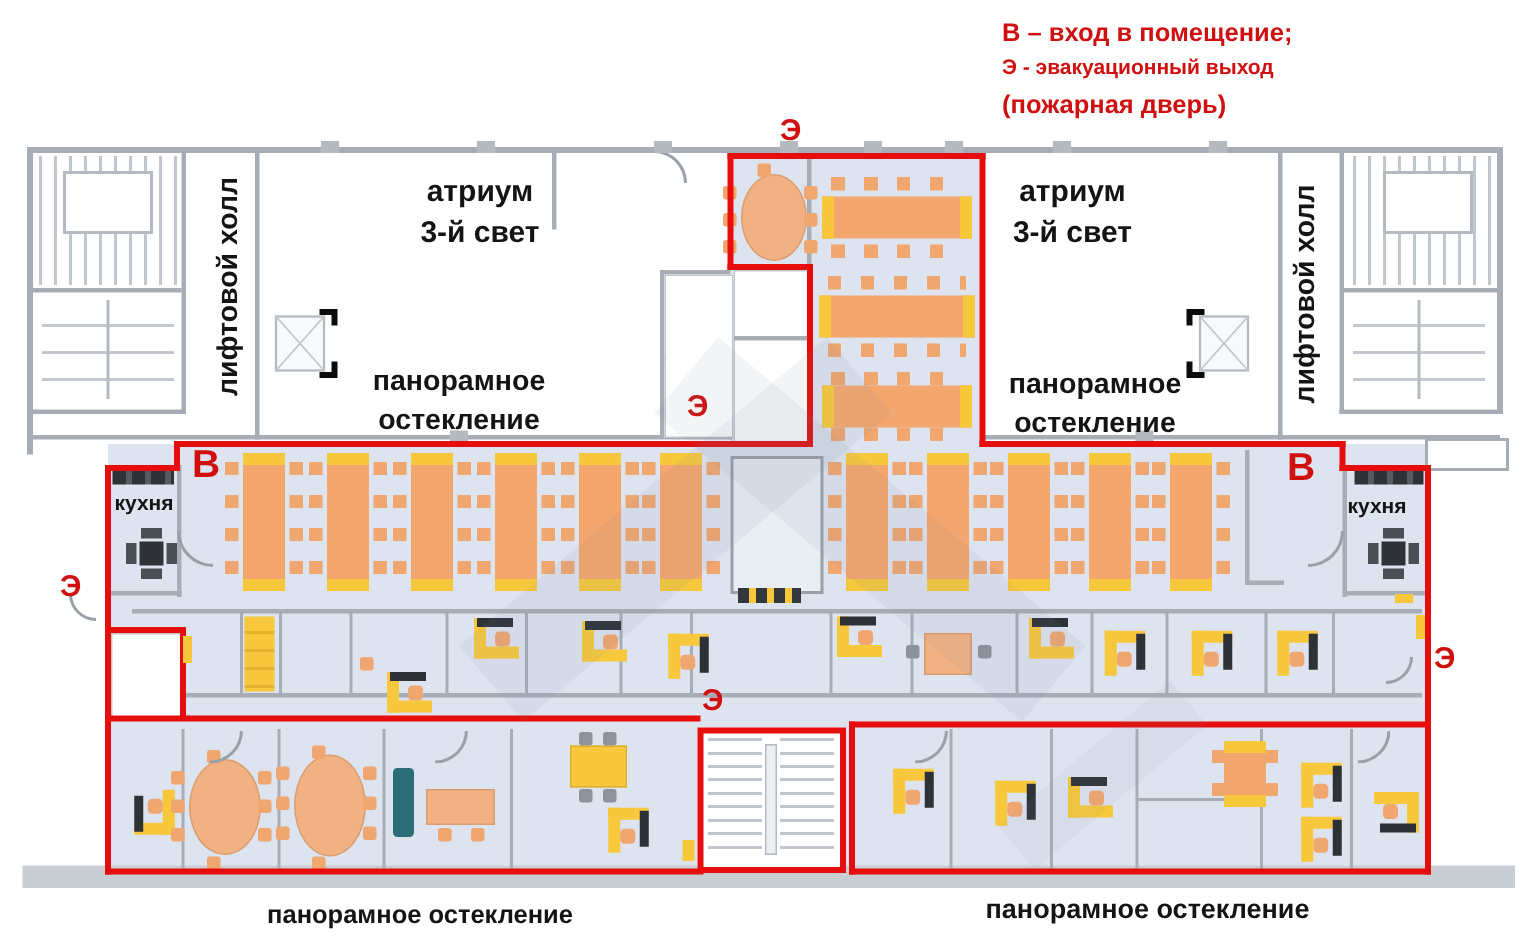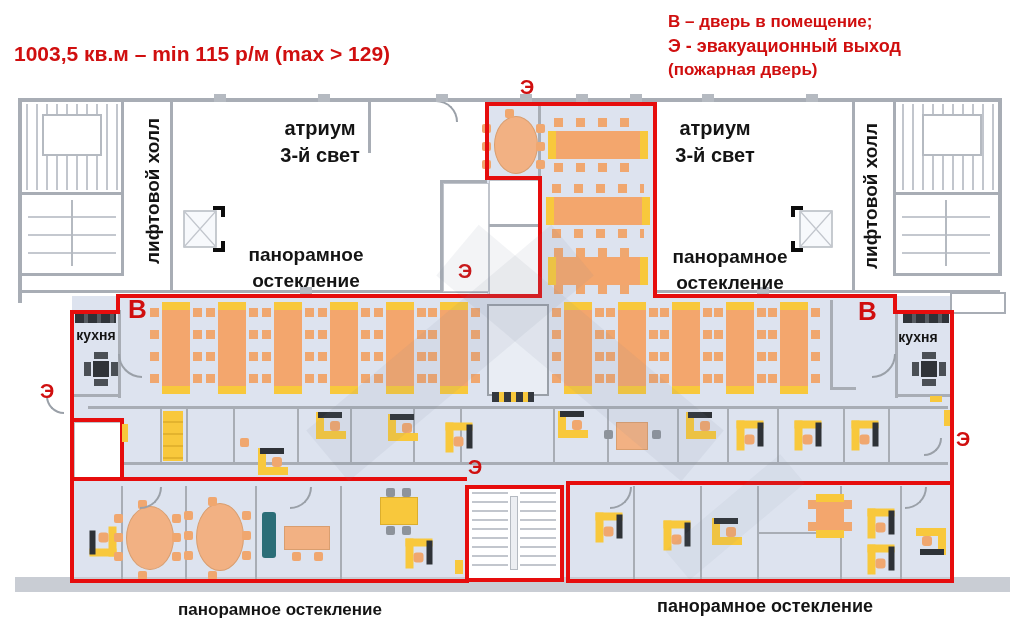"В – дверь в помещение;" div.redtxt { text: дверь -> вход }
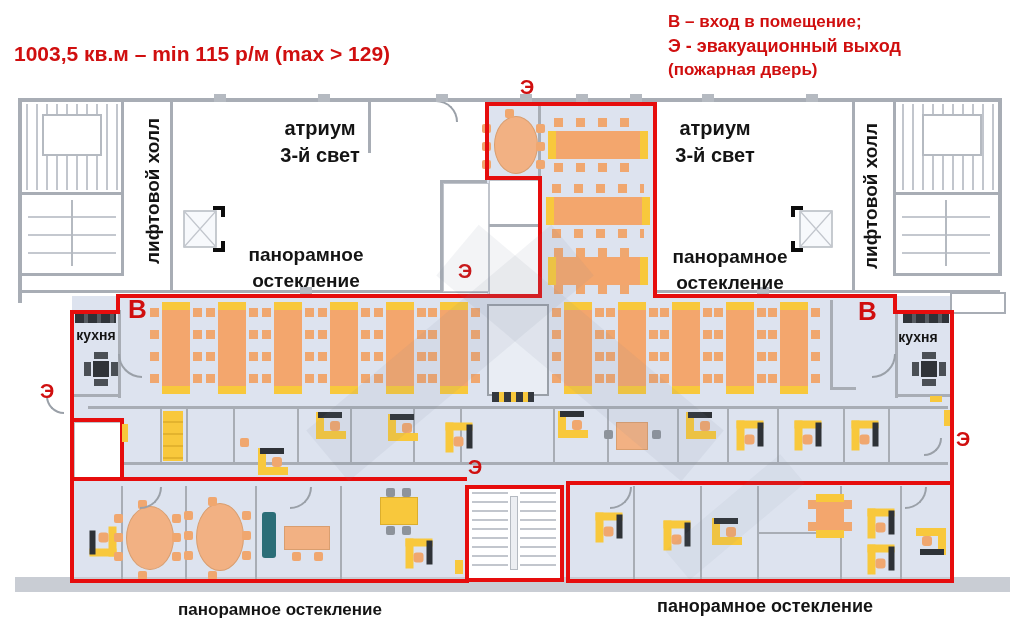"1003,5 кв.м – min 115" div.redtxt { html: <div>1003,5 кв.м – min 115 р/м (max &gt; 129)</div> -> none }
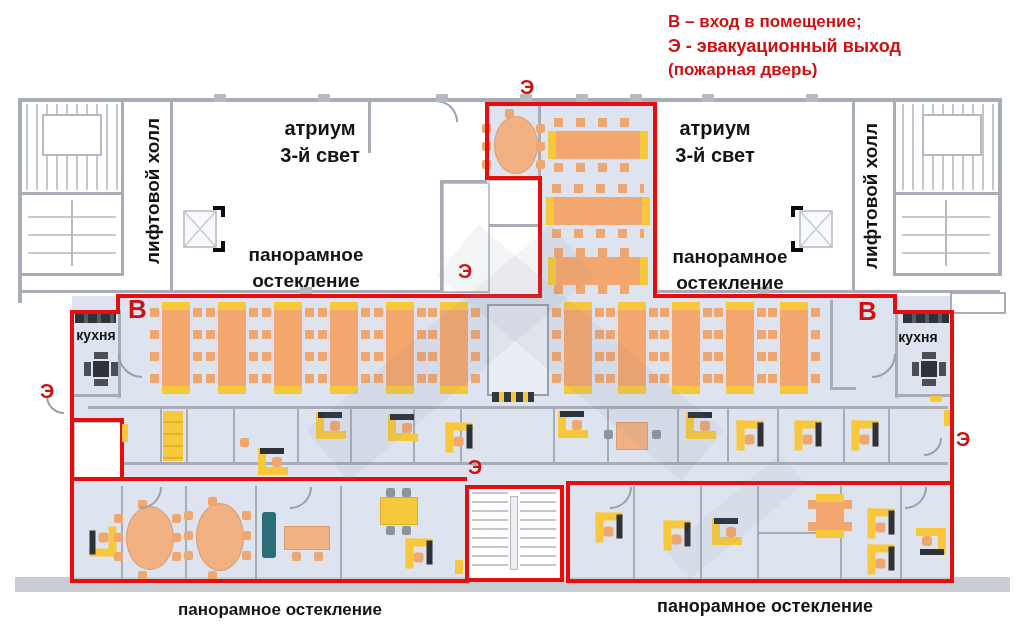"Э - эвакуационный выход" div.redtxt { font-size: 18px -> 14px }
